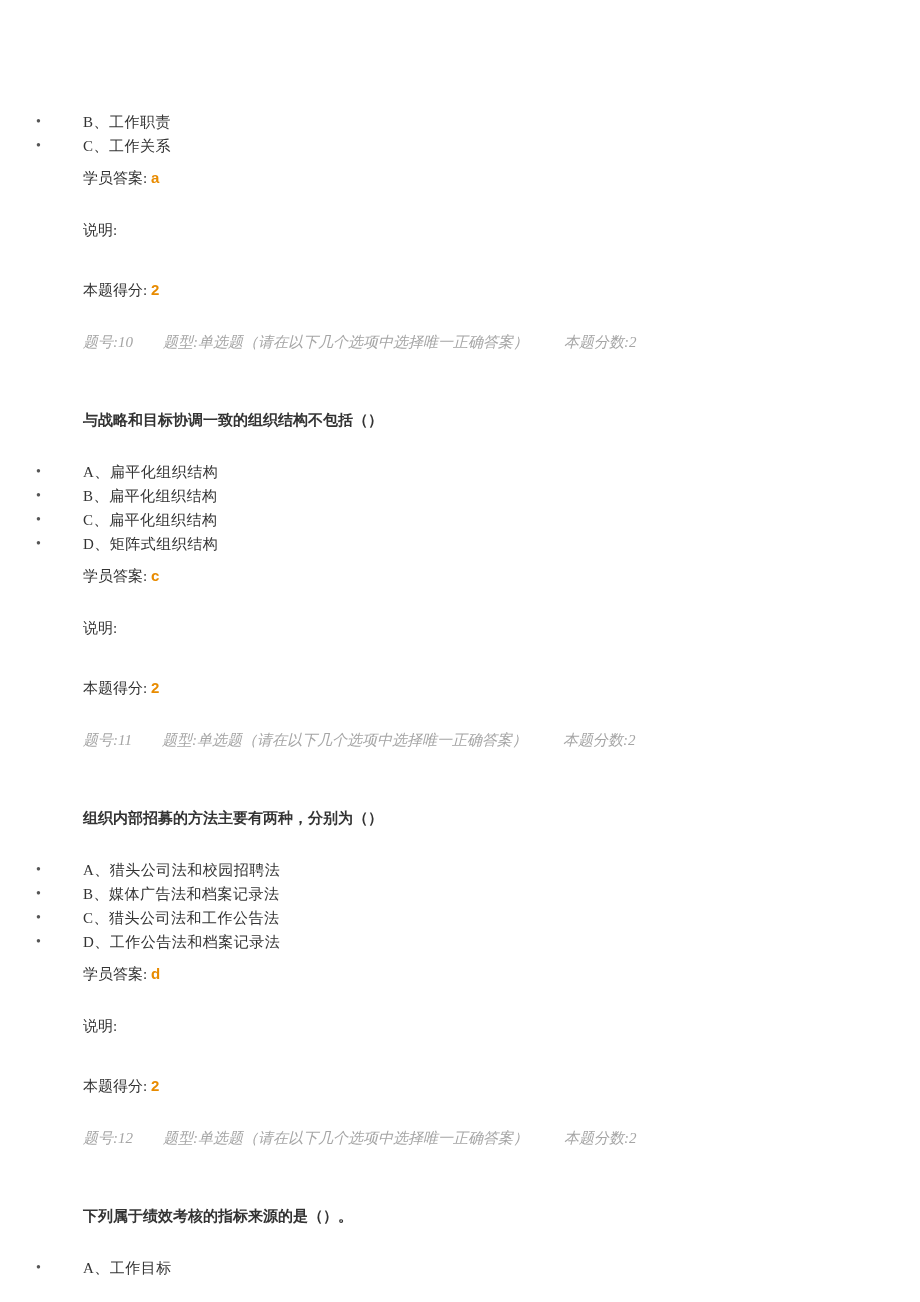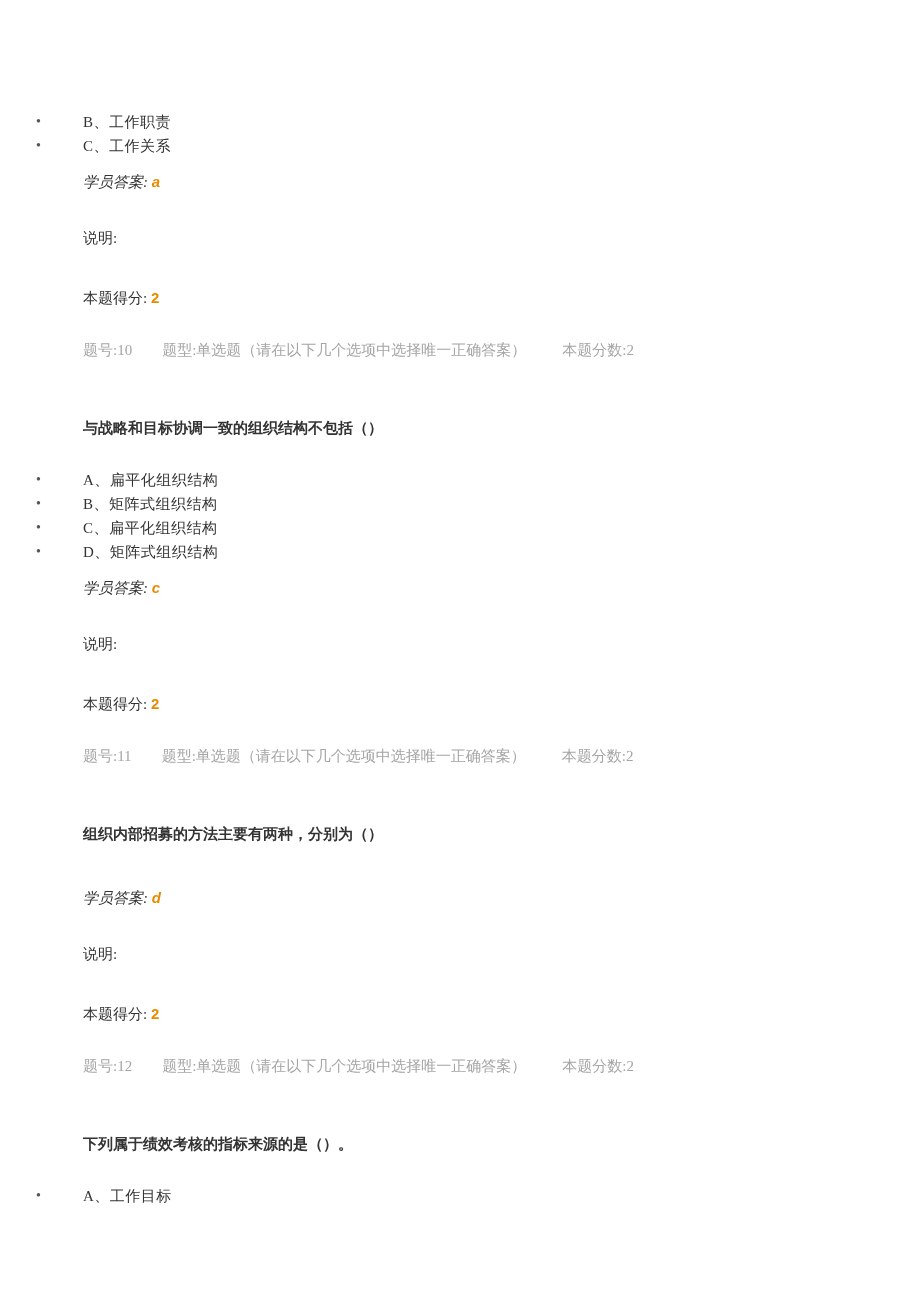"学员答案: a" .ans-line { font-style: italic -> none; line-height: 31px -> 24px }
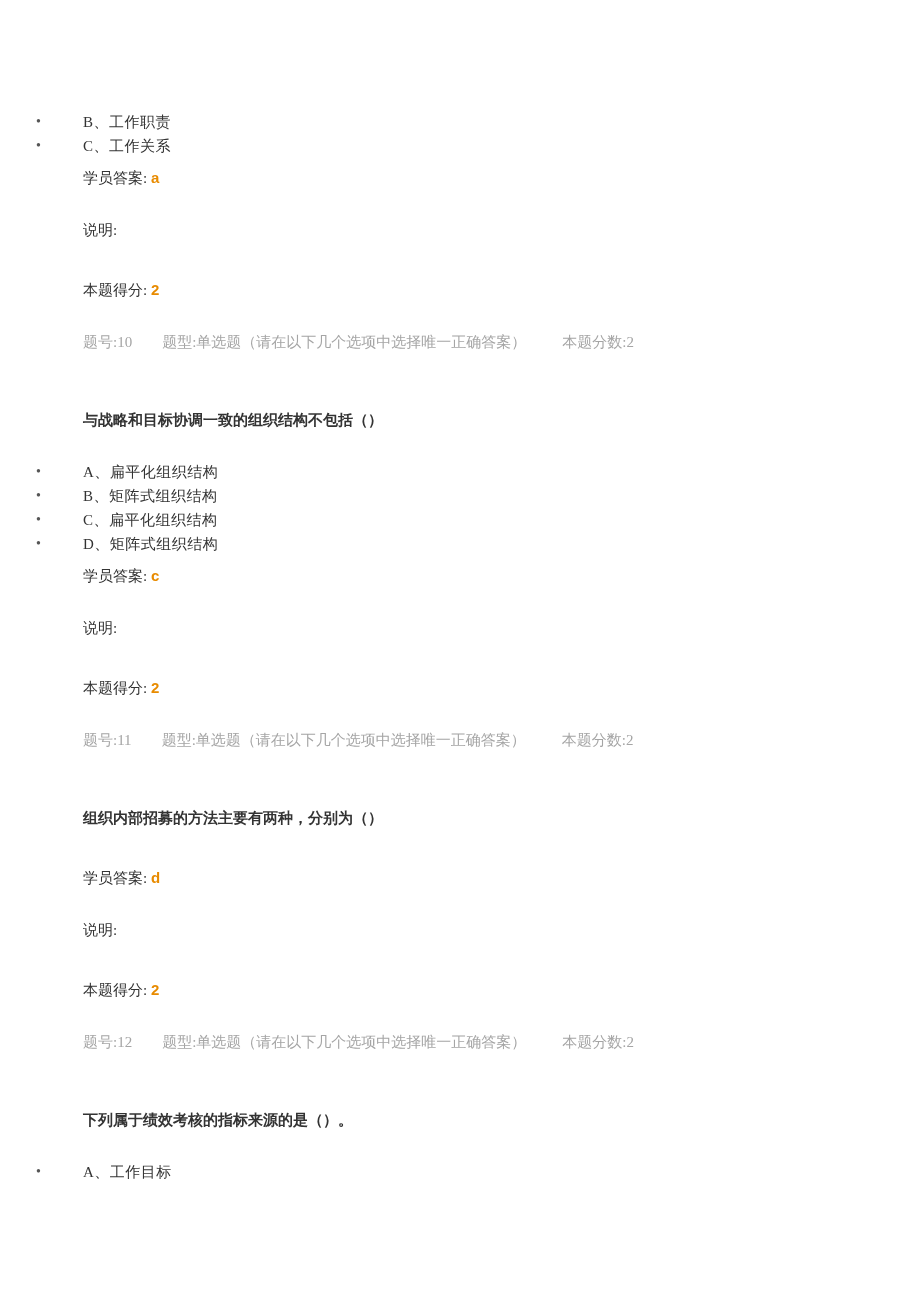"题号:10 题型:单选题（请在以下几个选项中选择唯一正确答案） 本题分数:2" .meta-line { font-style: none -> italic }
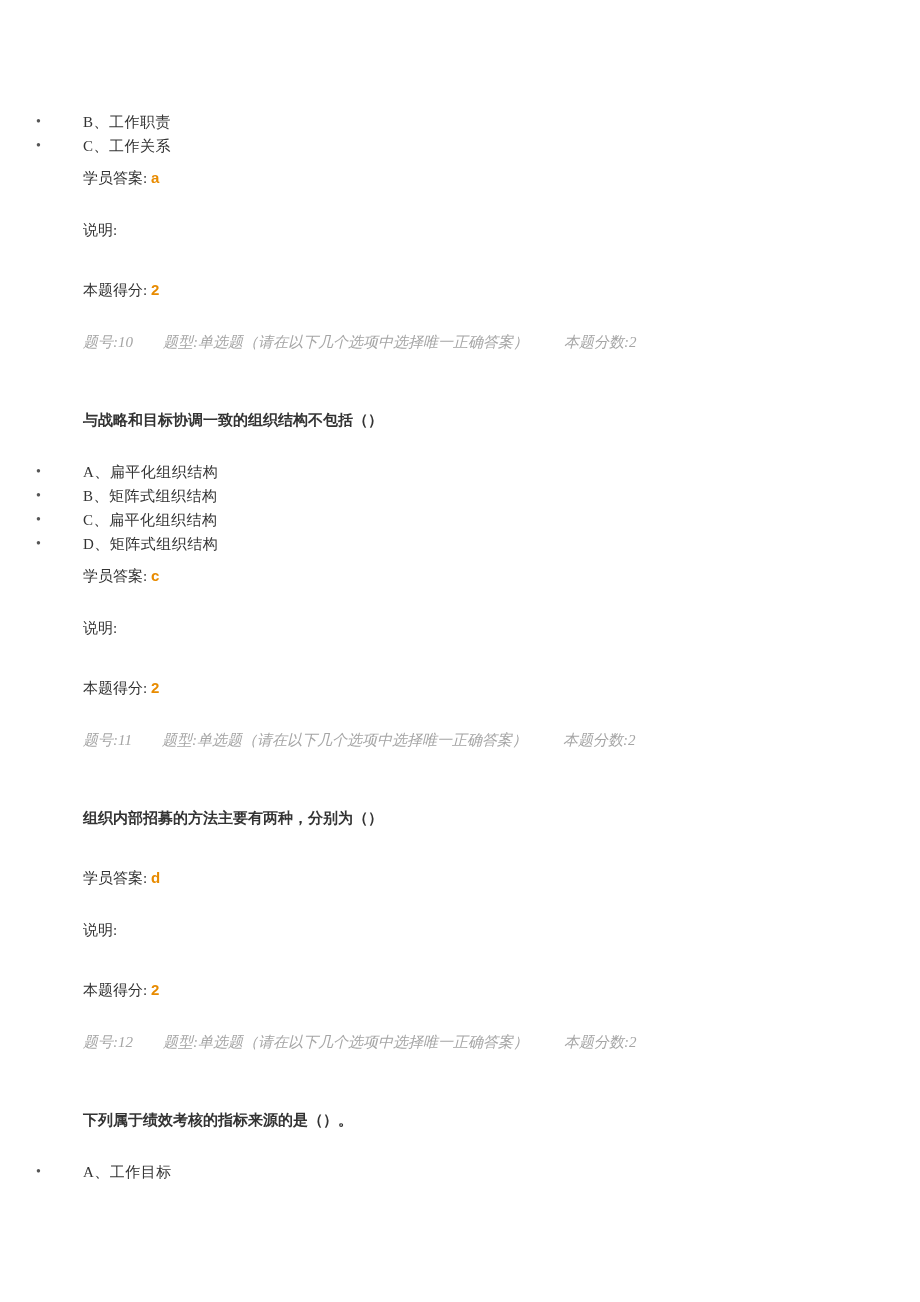"B、矩阵式组织结构" span.option-text { text: 矩阵式 -> 扁平化 }
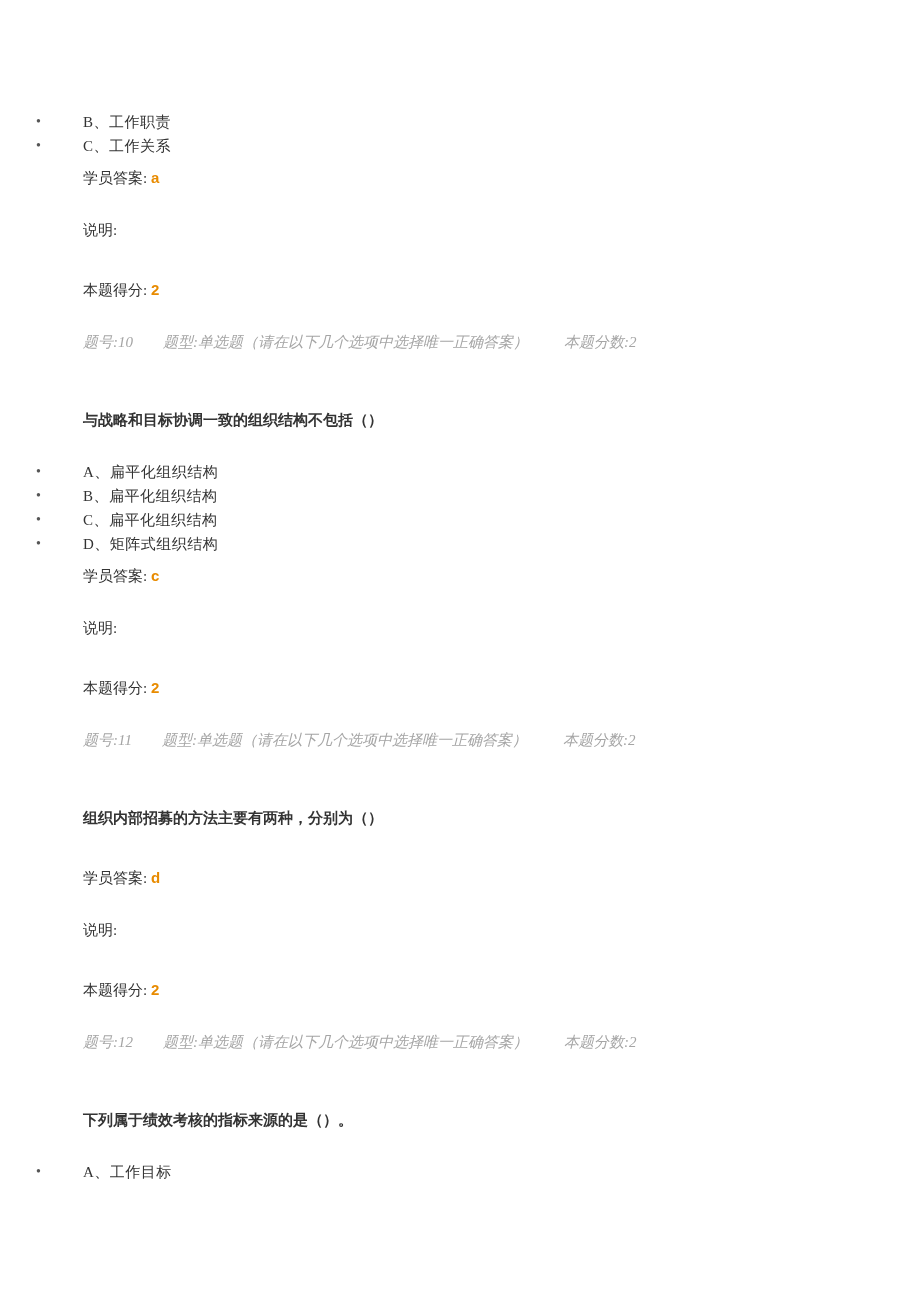"A、猎头公司法和校园招聘法" ul { html: none -> <ul> <li> <span>A、猎头公司法和校园招聘法</span> </li> <li> <span>B、媒体广告法和档案记录法</span> </li> <li> <span>C、猎头公司法和工作公告法</span> </li> <li> <span>D、工作公告法和档案记录法</span> </li> </ul> }
